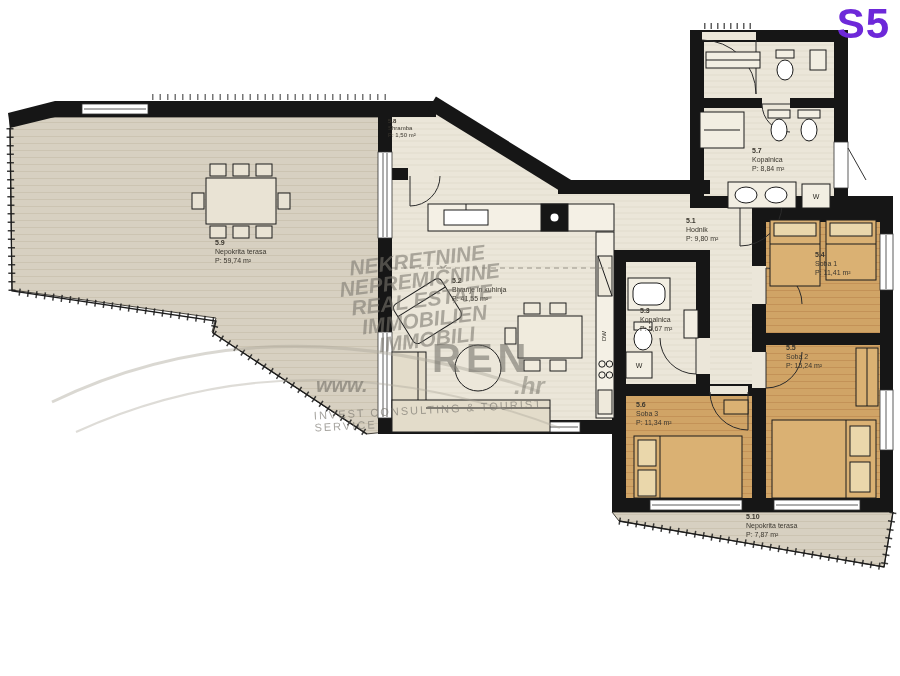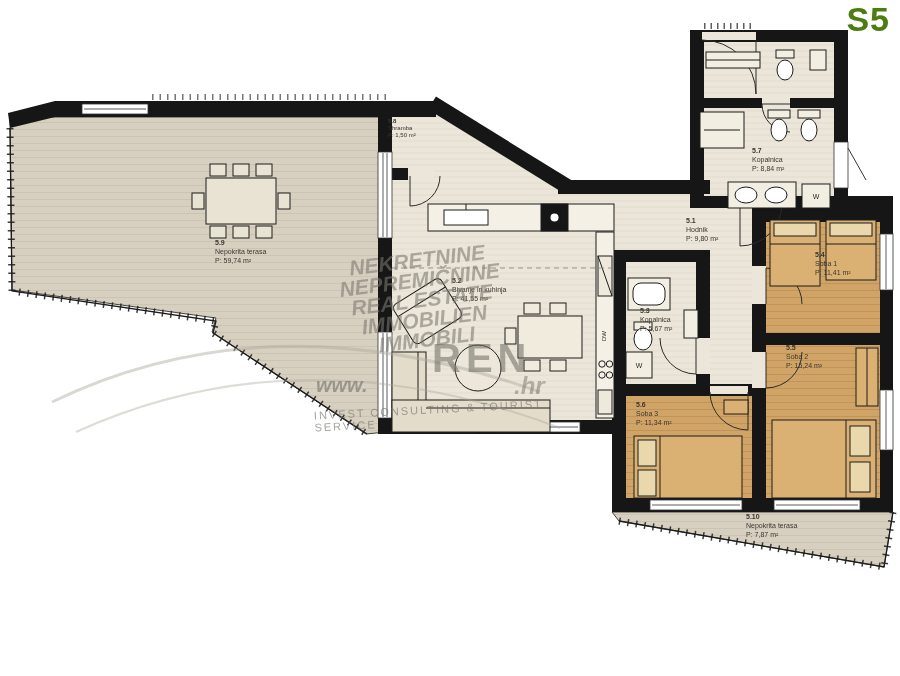"S5" #unit-title { color: #4d7c0f -> #6d28d9; font-size: 34px -> 42px }
